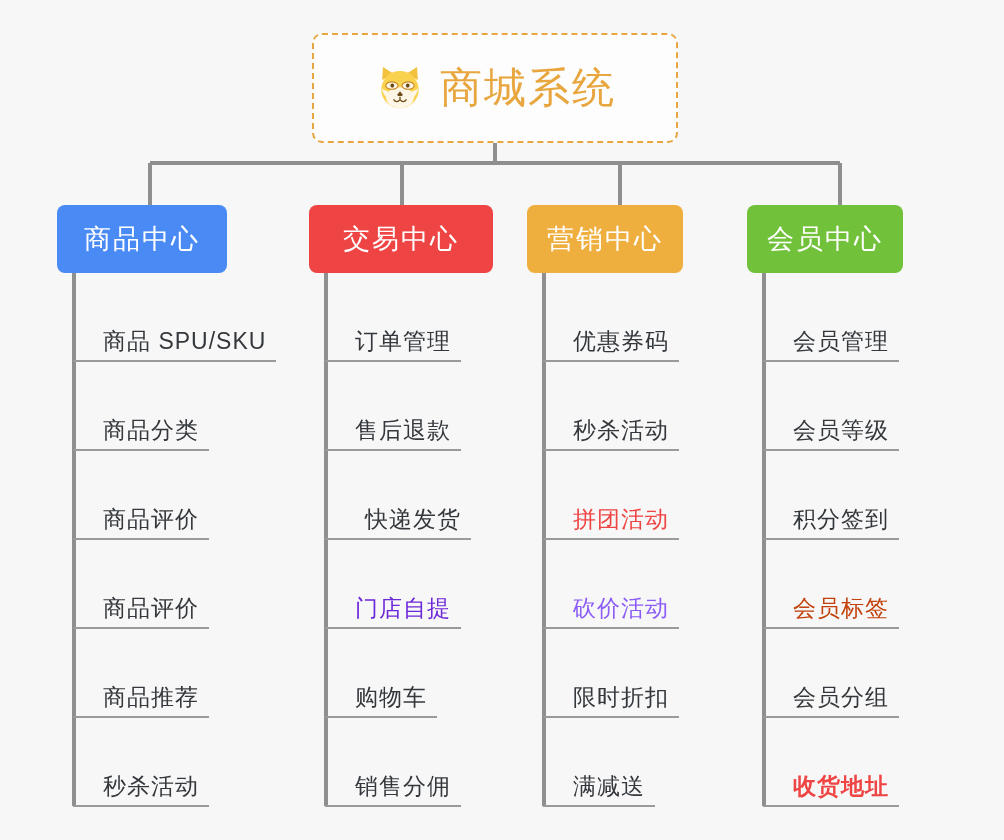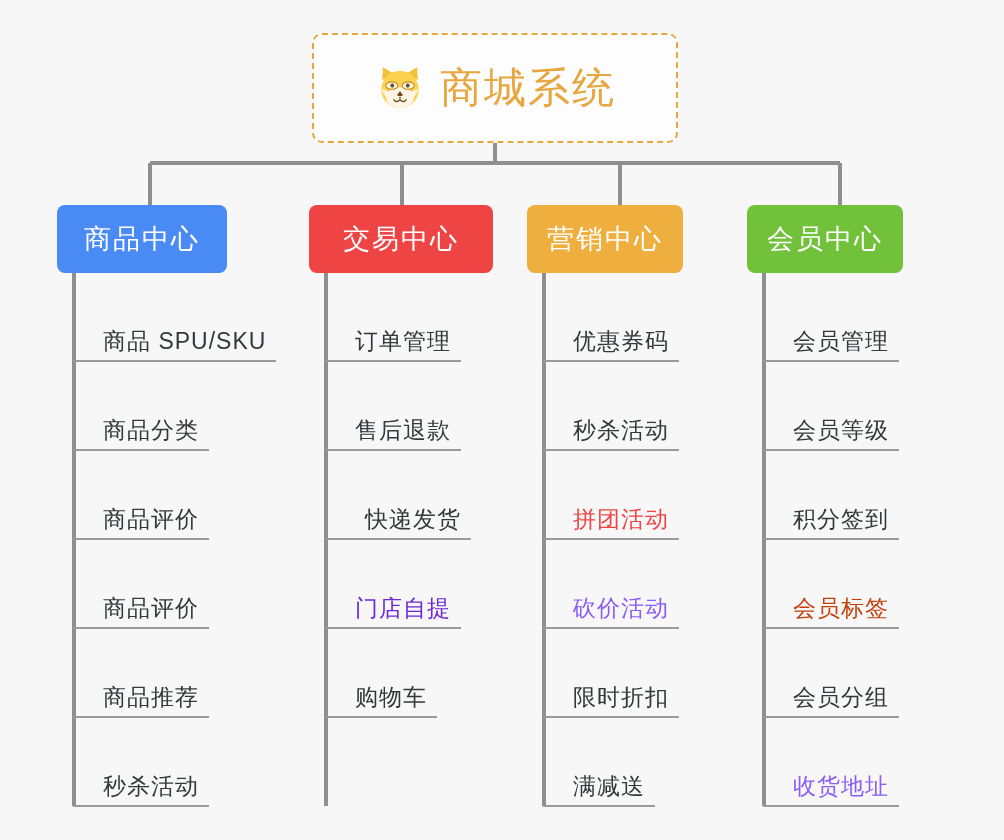"销售分佣" div.leaf-item { html: none -> <div> <span>销售分佣</span> </div> }
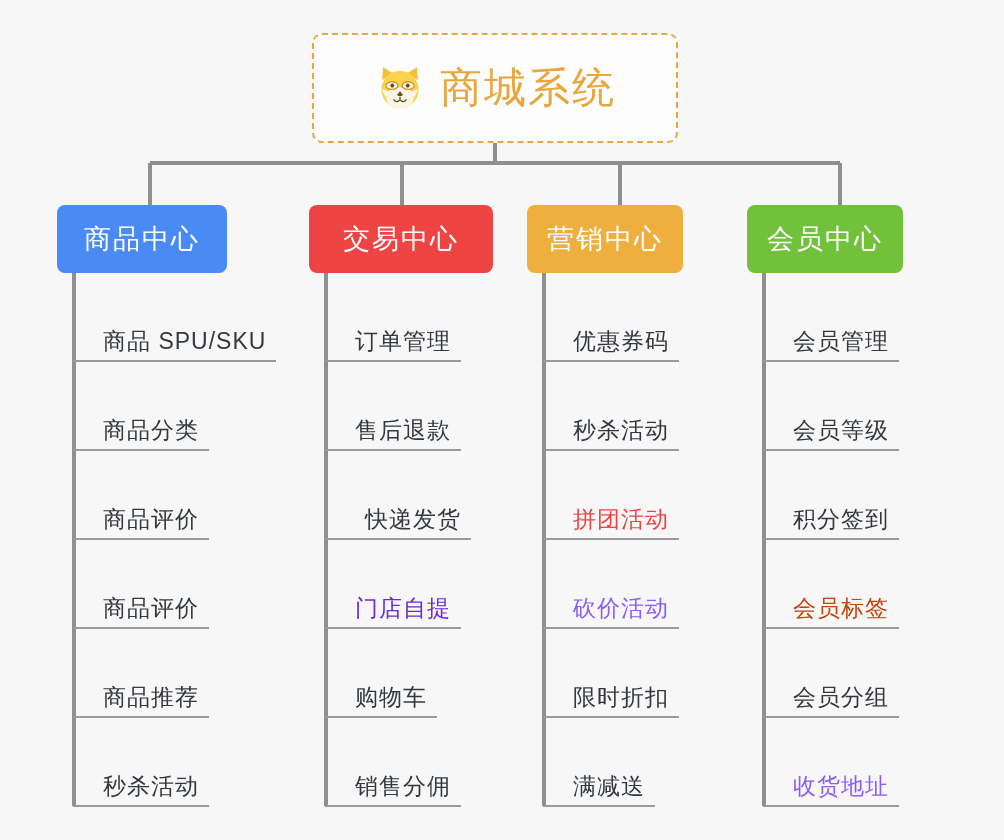"收货地址" span.leaf-label { color: #8b5cf6 -> #ef4444; font-weight: none -> bold }
